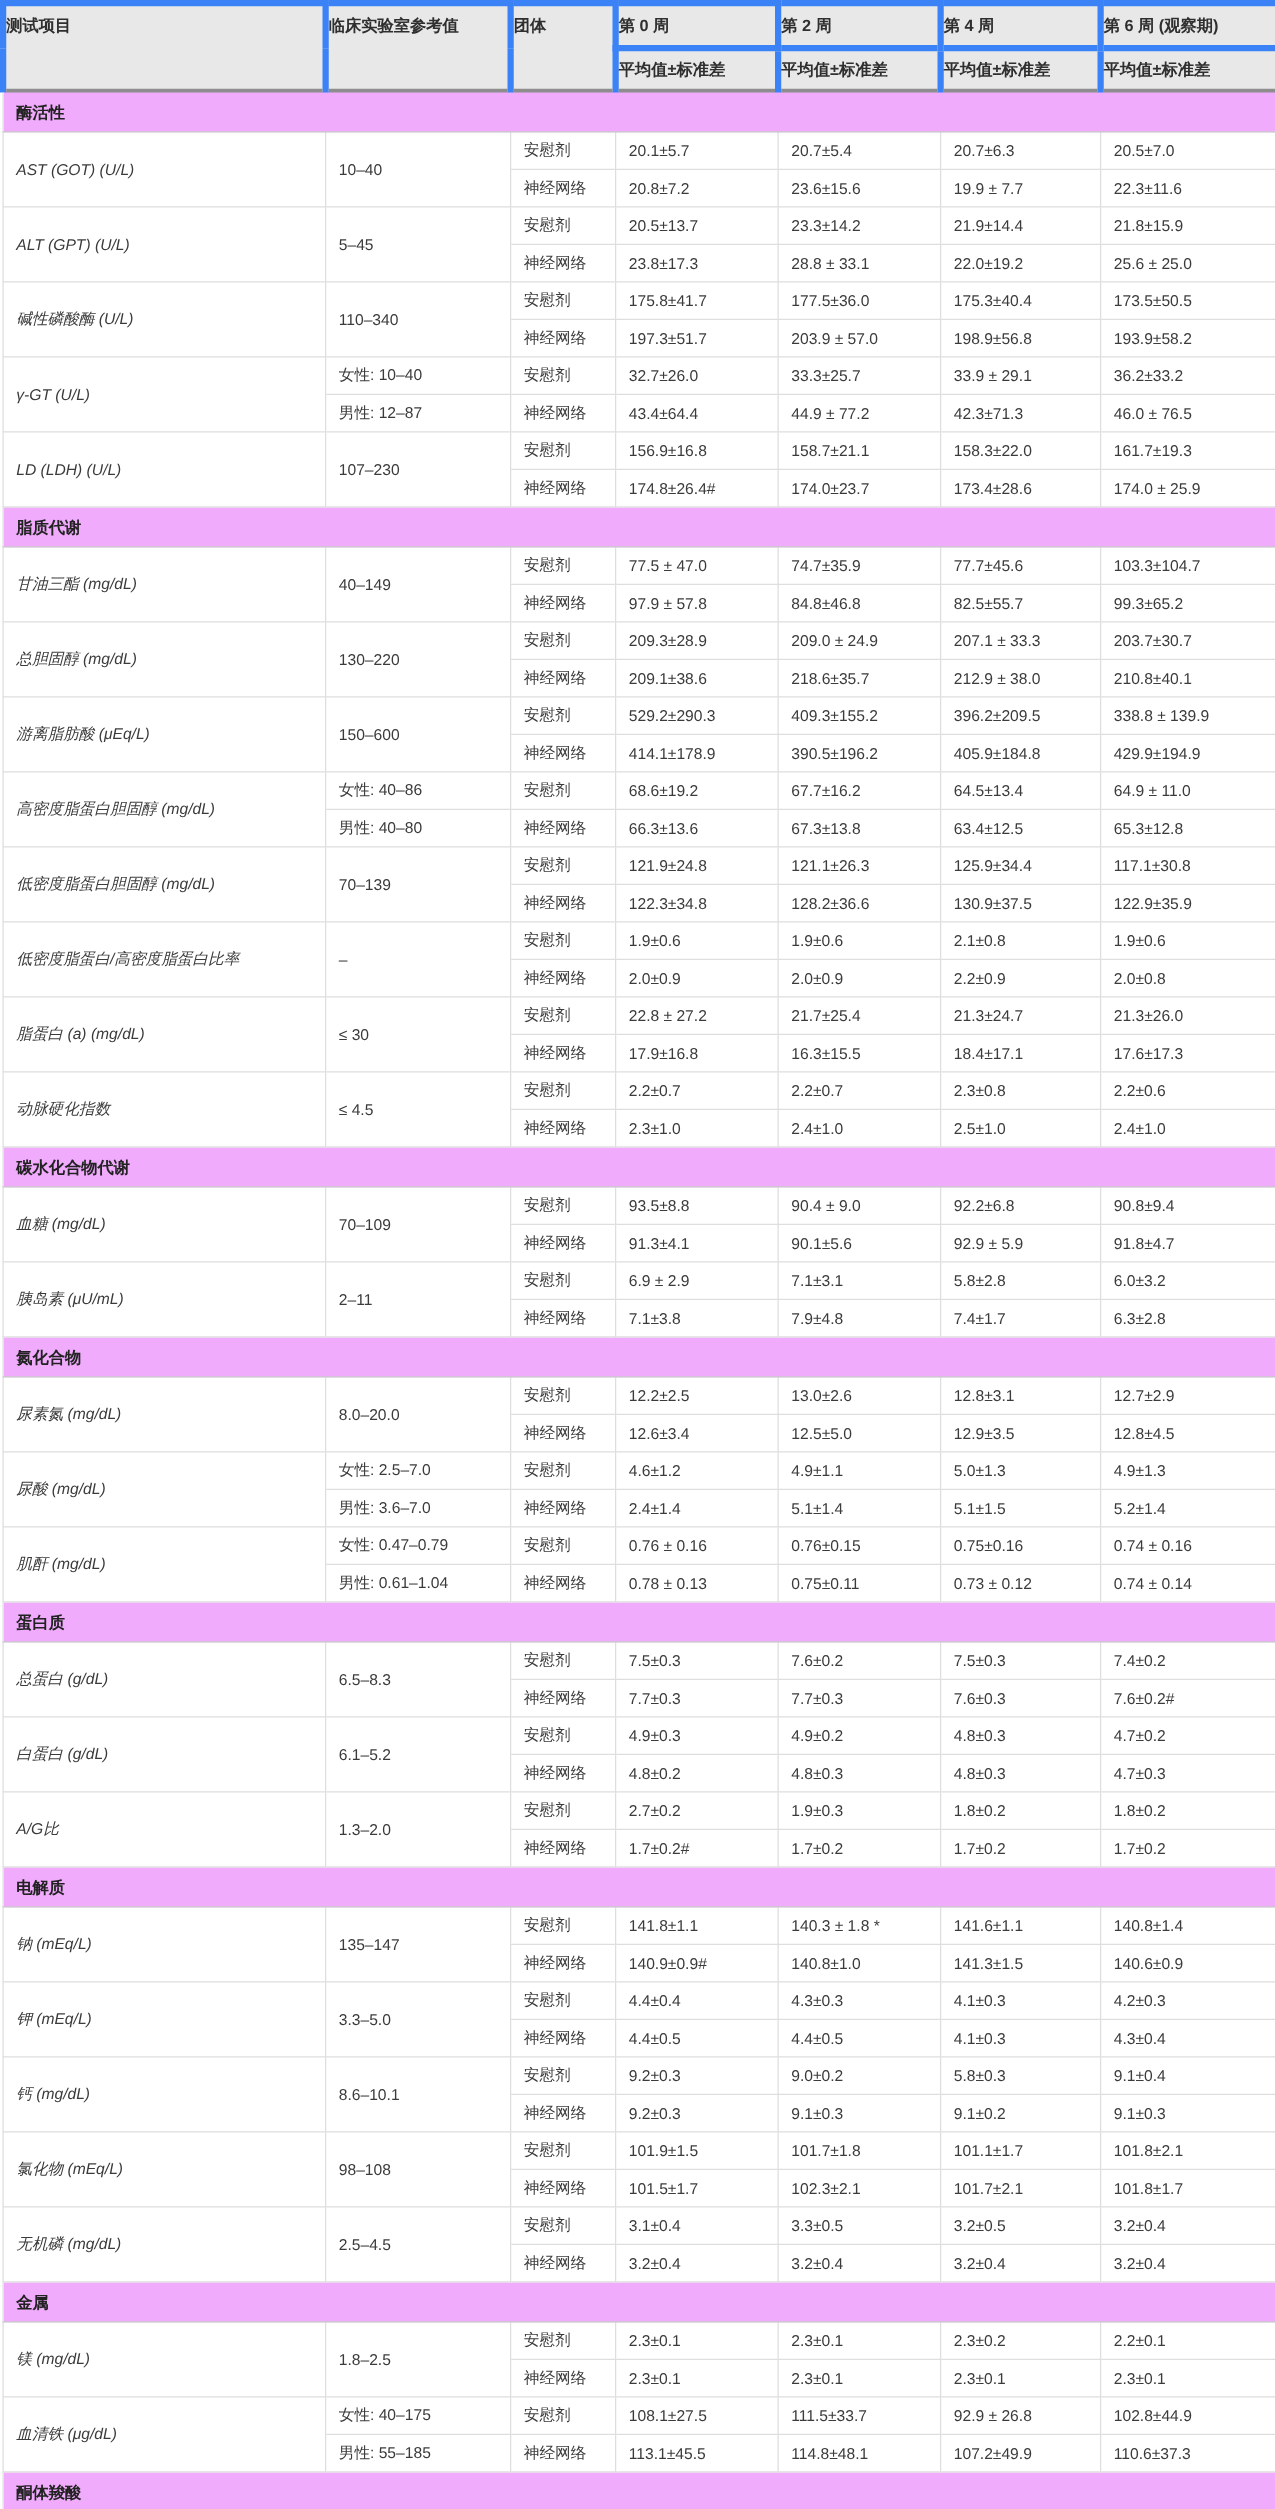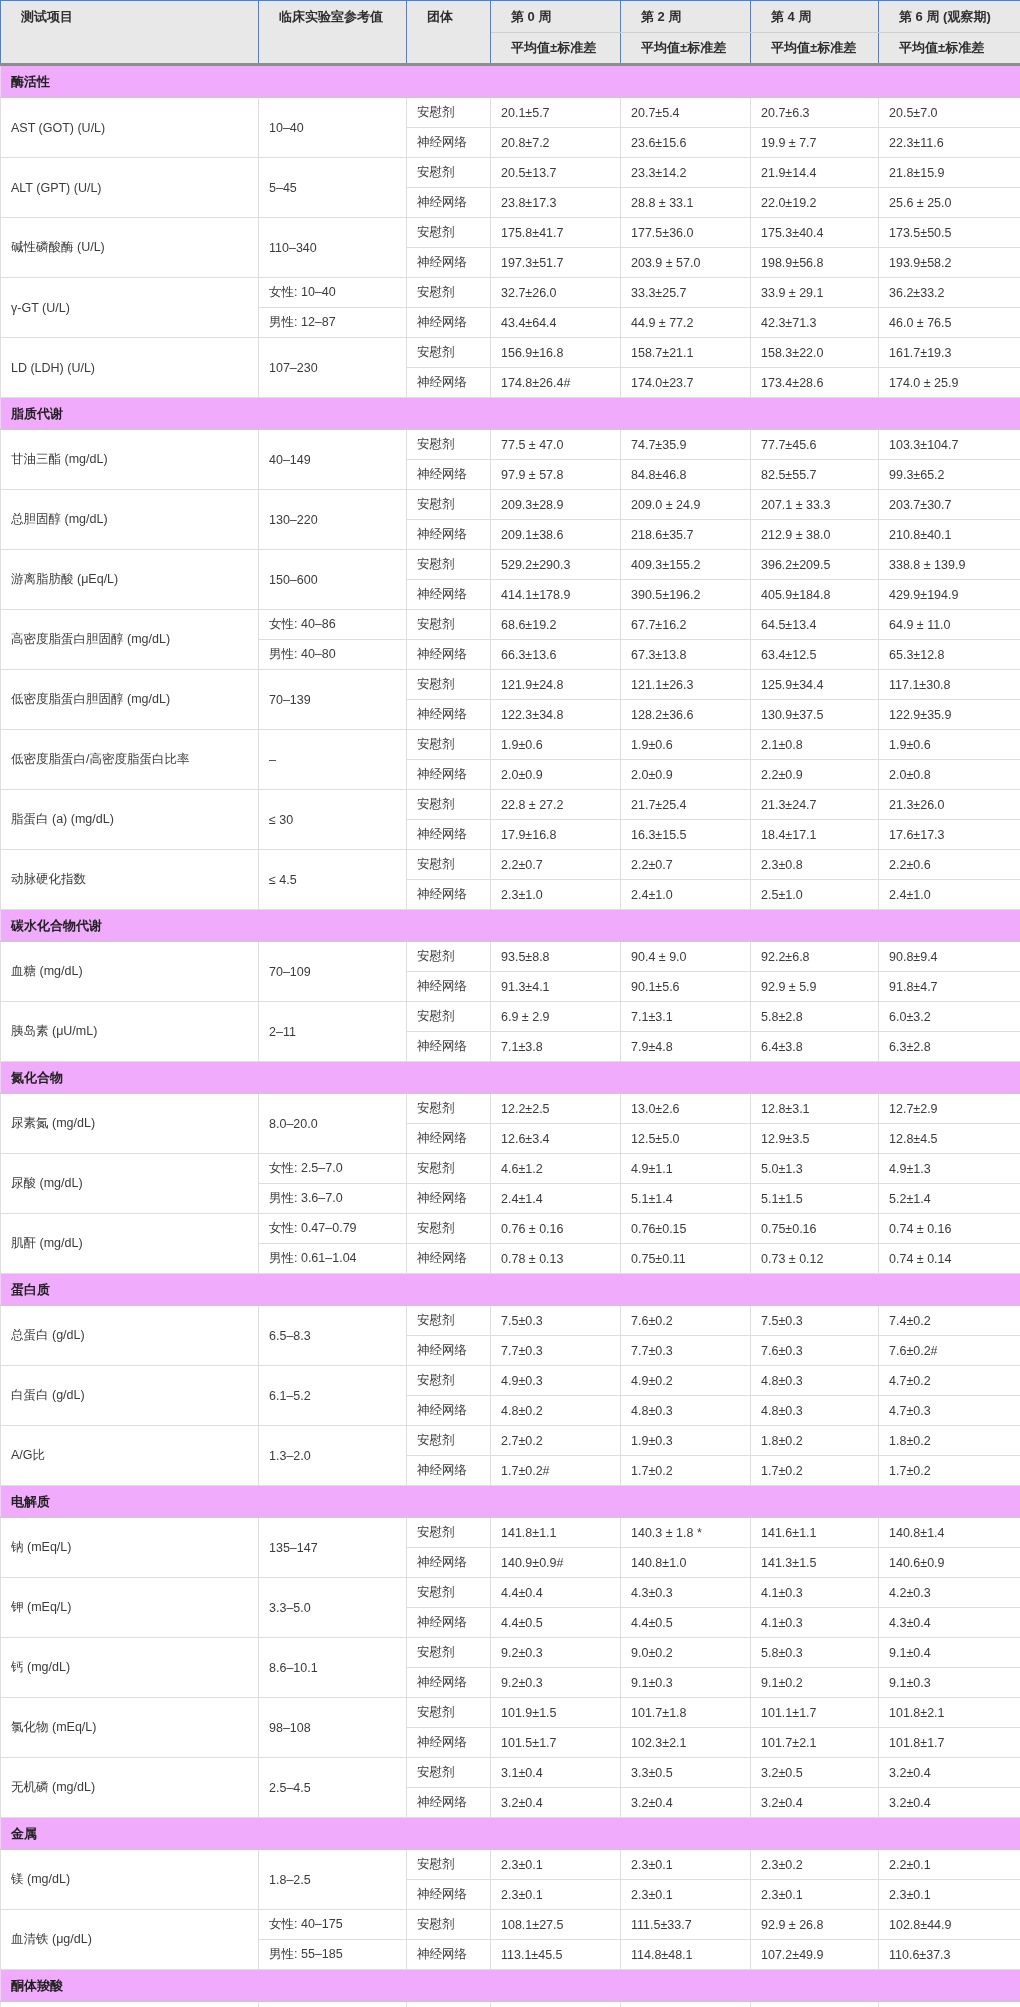"测试项目" thead th { border: 1px solid #3b82f6 -> 5px solid #3b82f6; padding: 7px 8px 6px 20px -> 7px 8px 6px 0 }
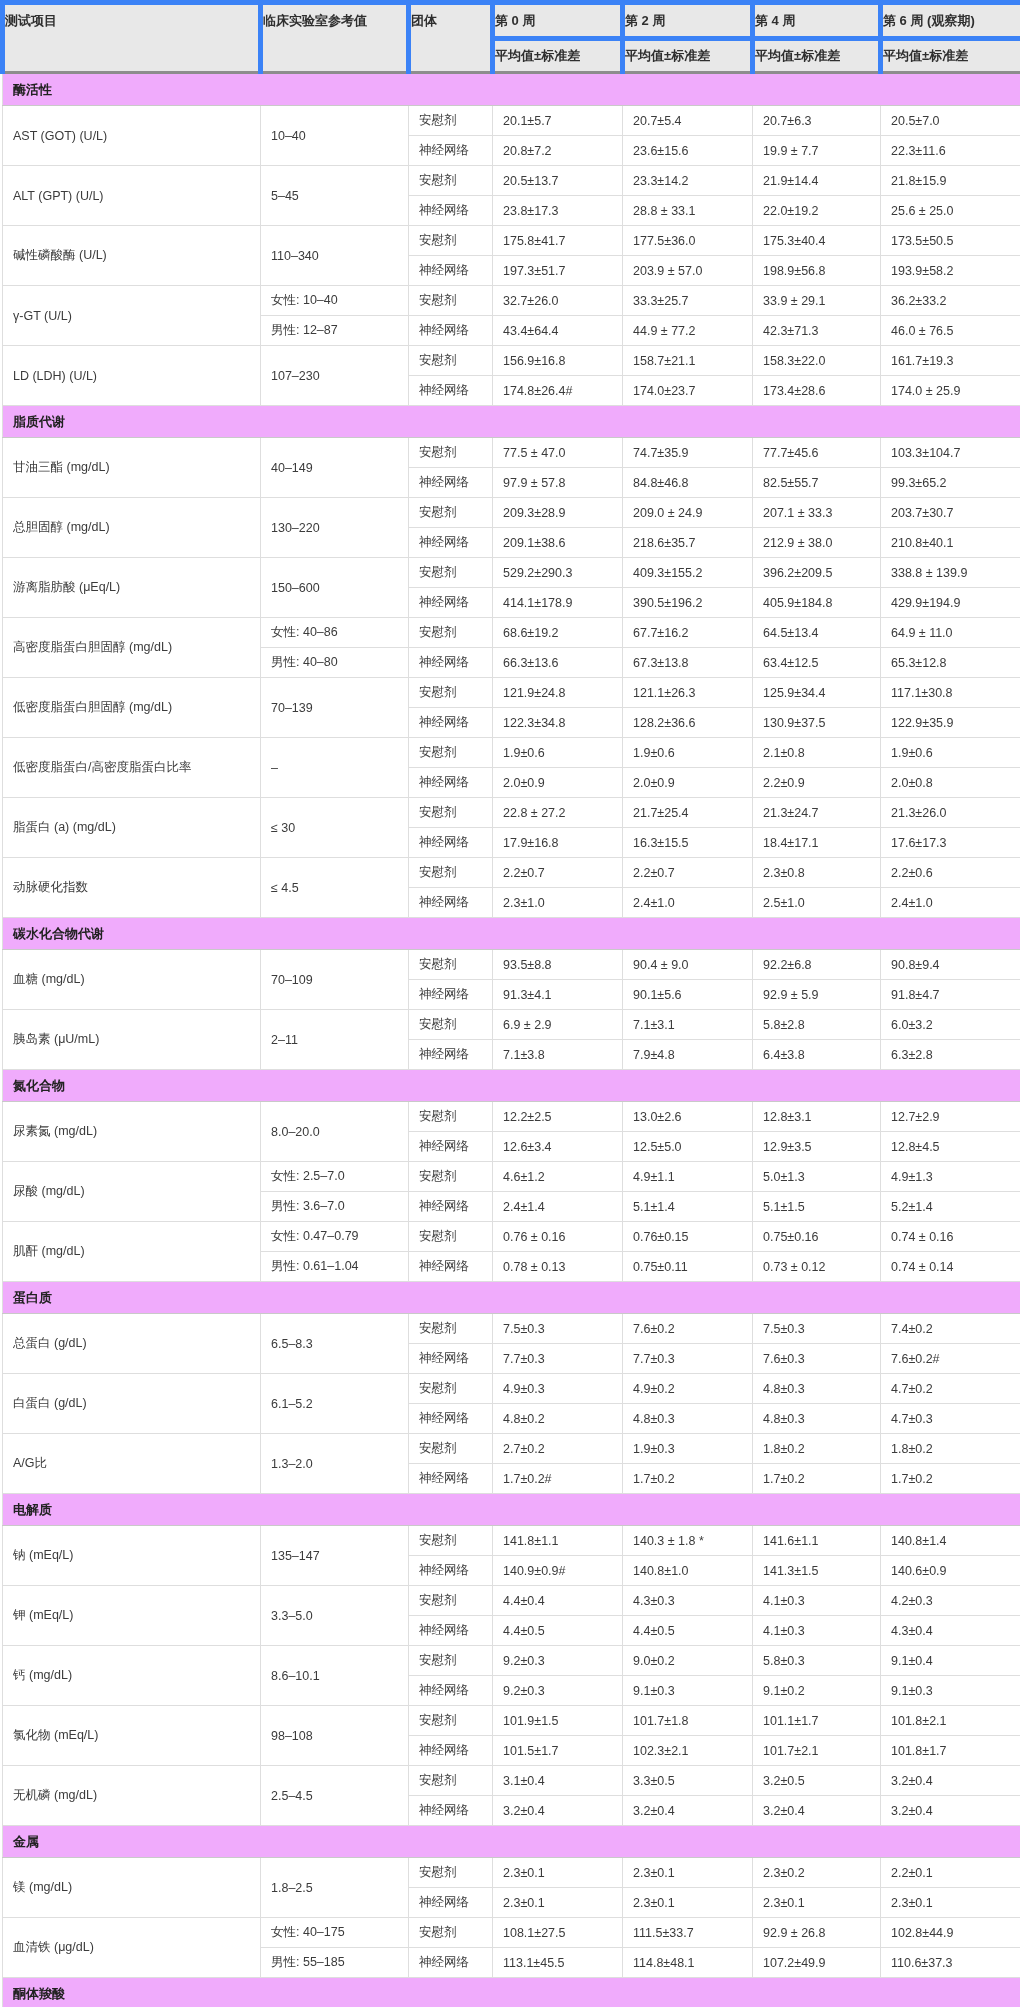"AST (GOT) (U/L)" tbody td.cell-name { font-style: none -> italic }
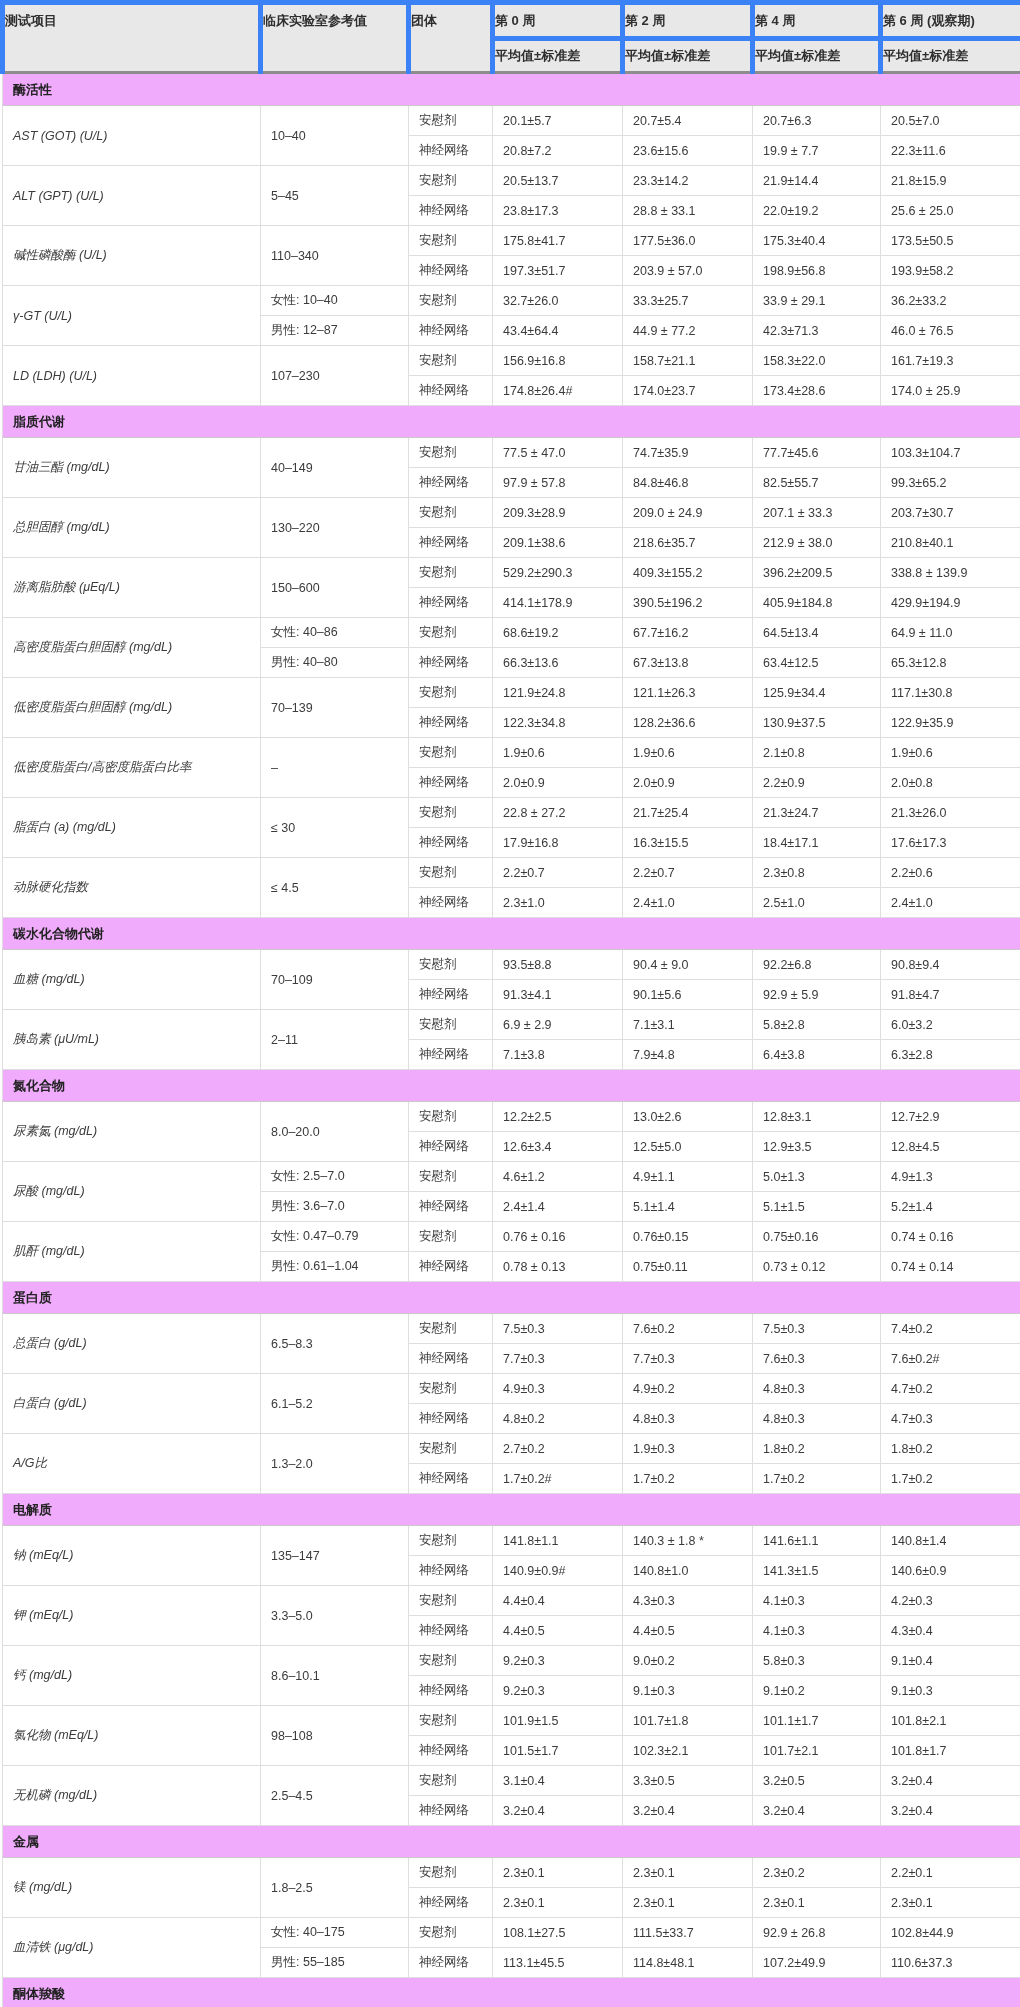"6.4±3.8" td.cell-val { text: 6.4±3.8 -> 7.4±1.7 }
